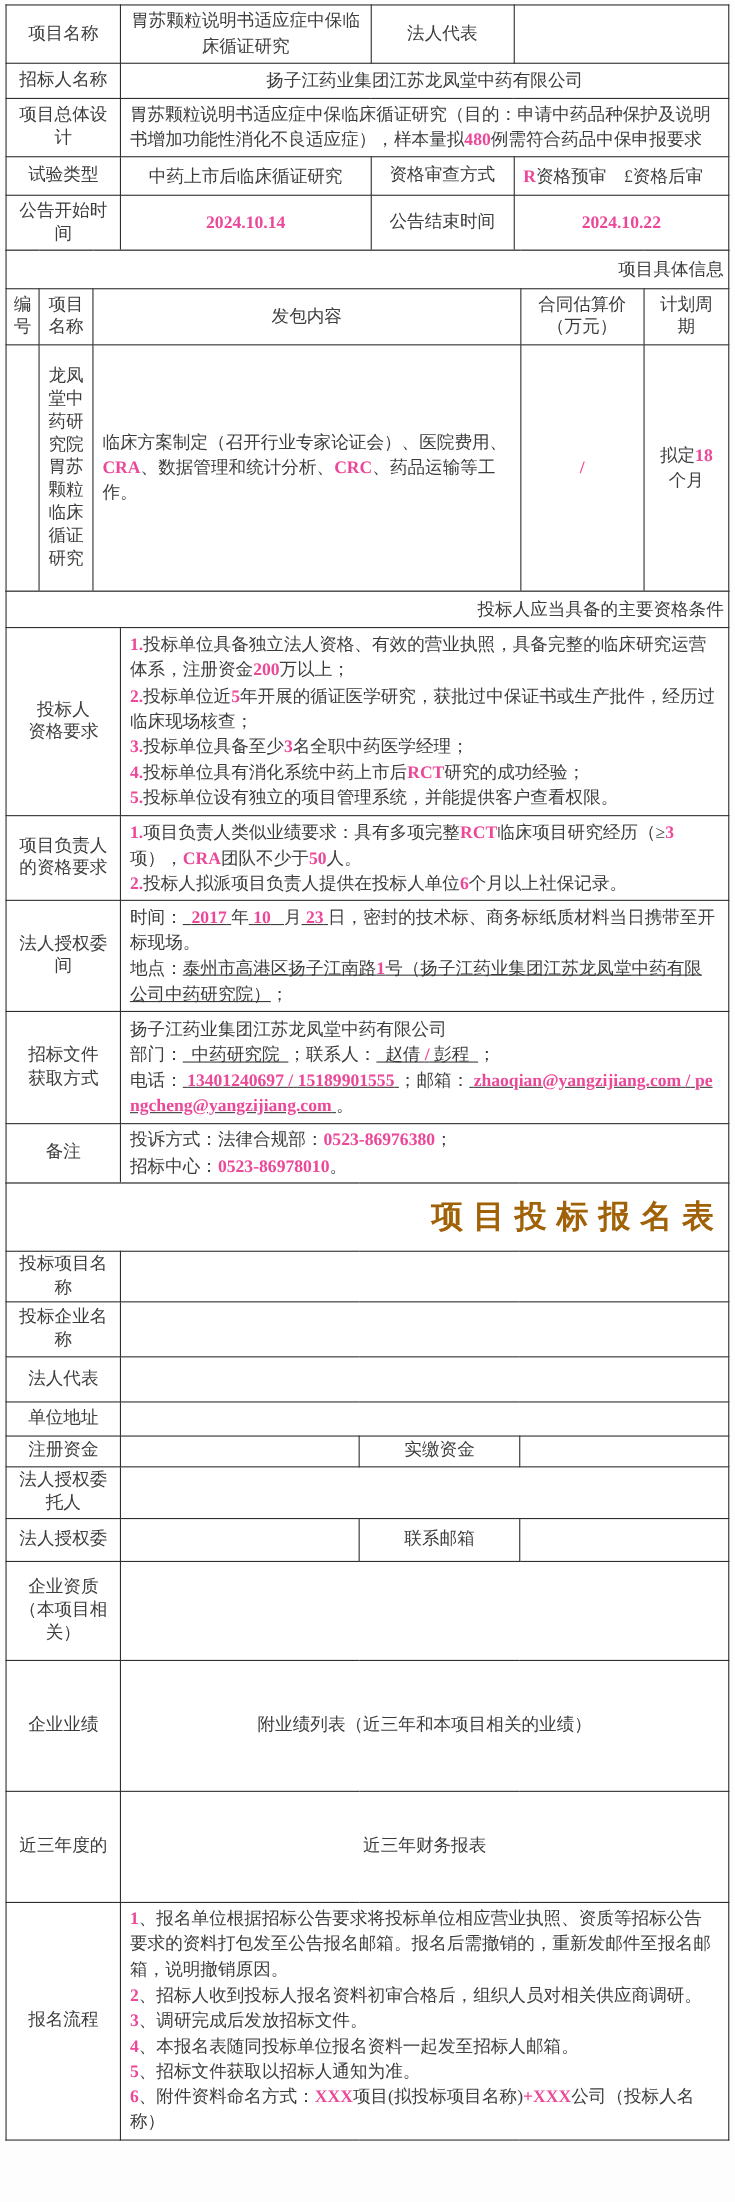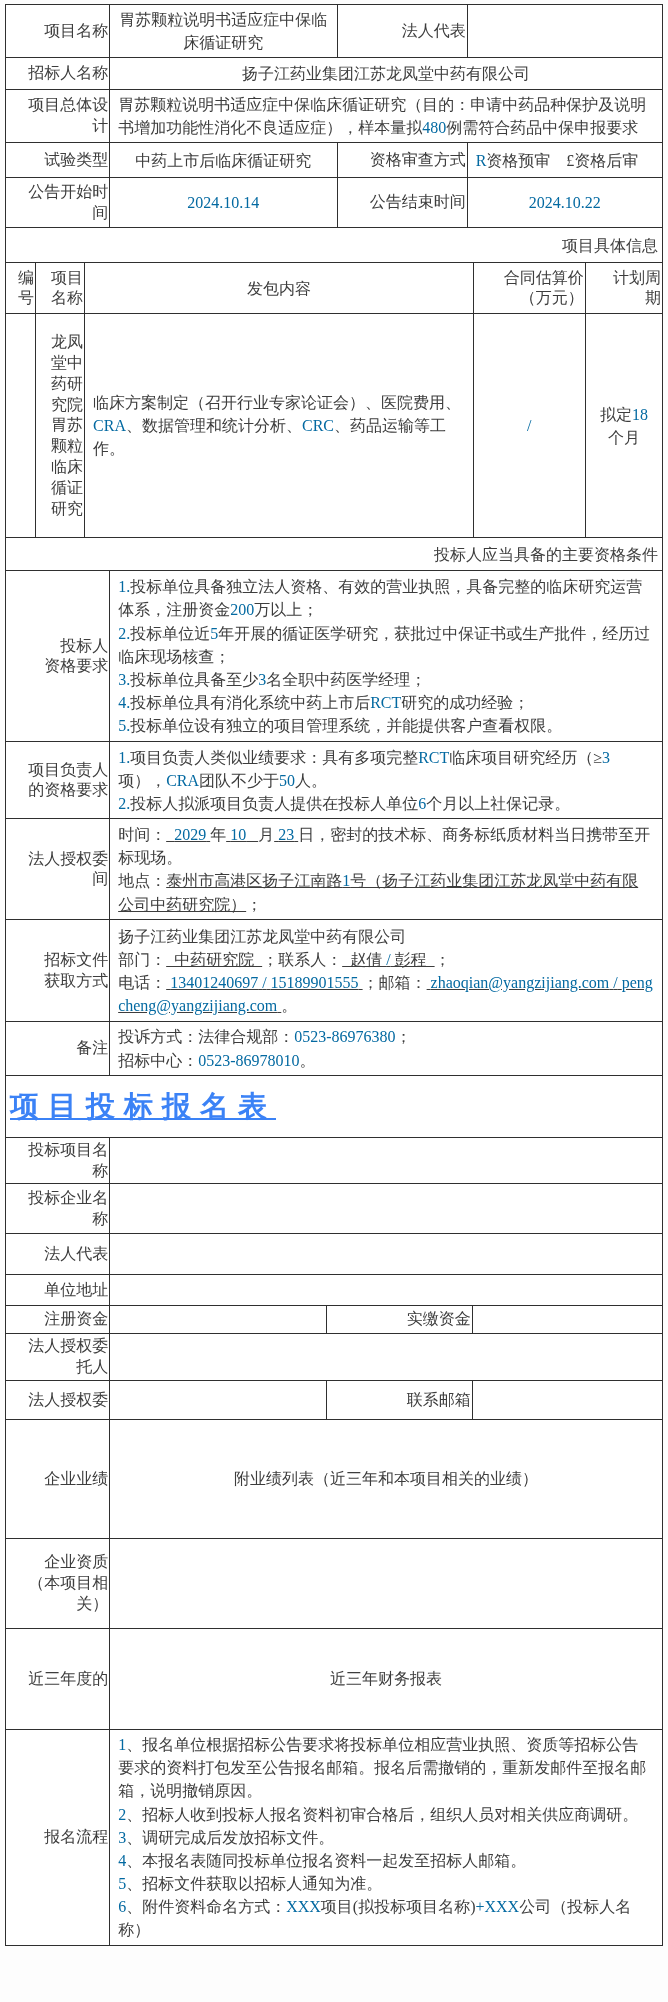"项目名称" td.lbl { text-align: right -> center }
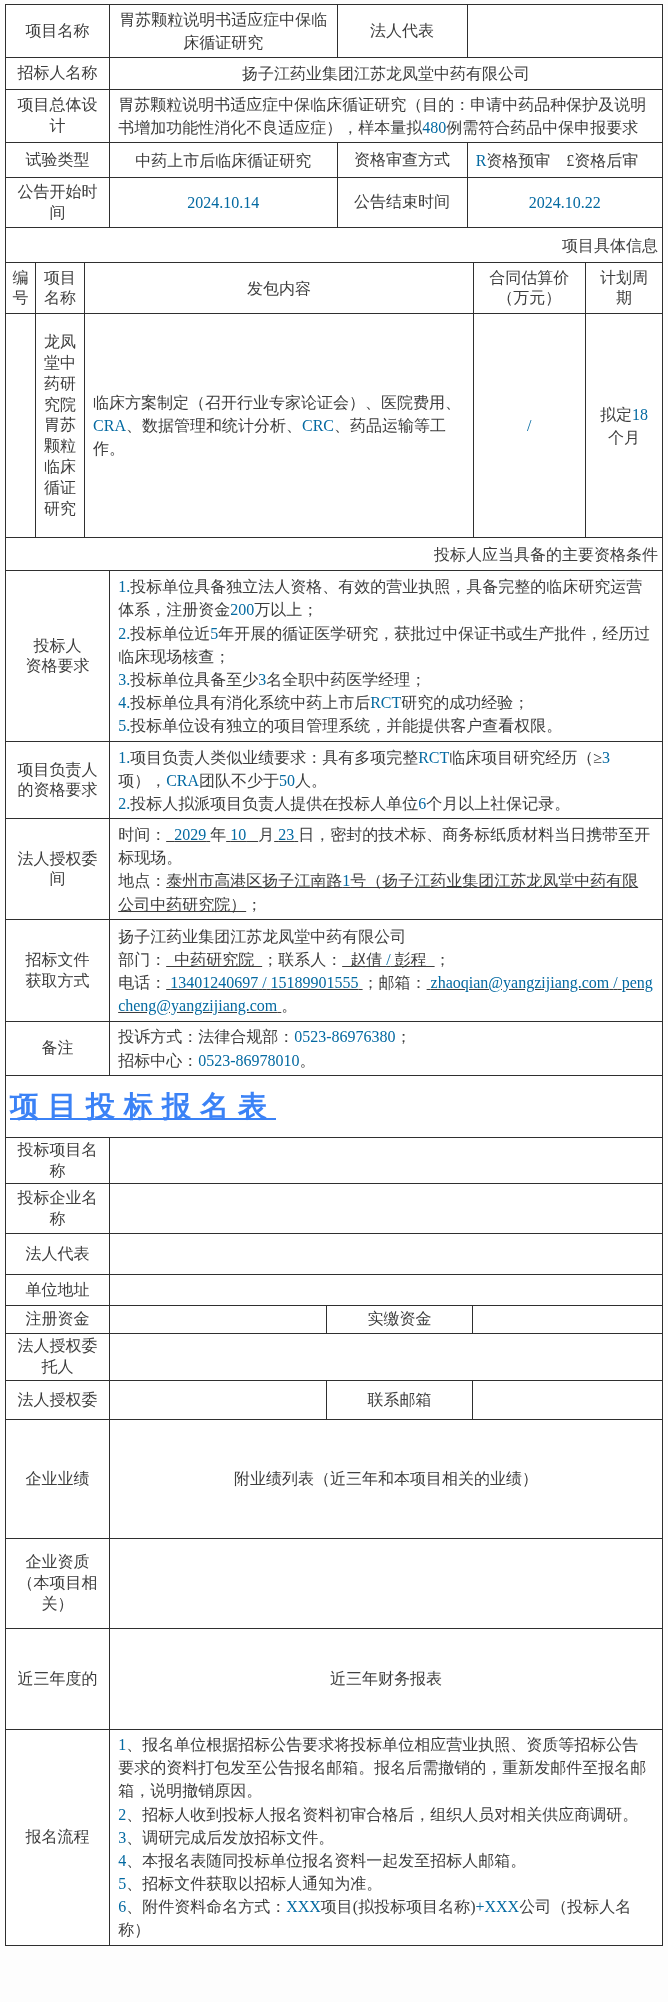"480" .lat { color: #0369a1 -> #ec4899; font-weight: none -> bold }
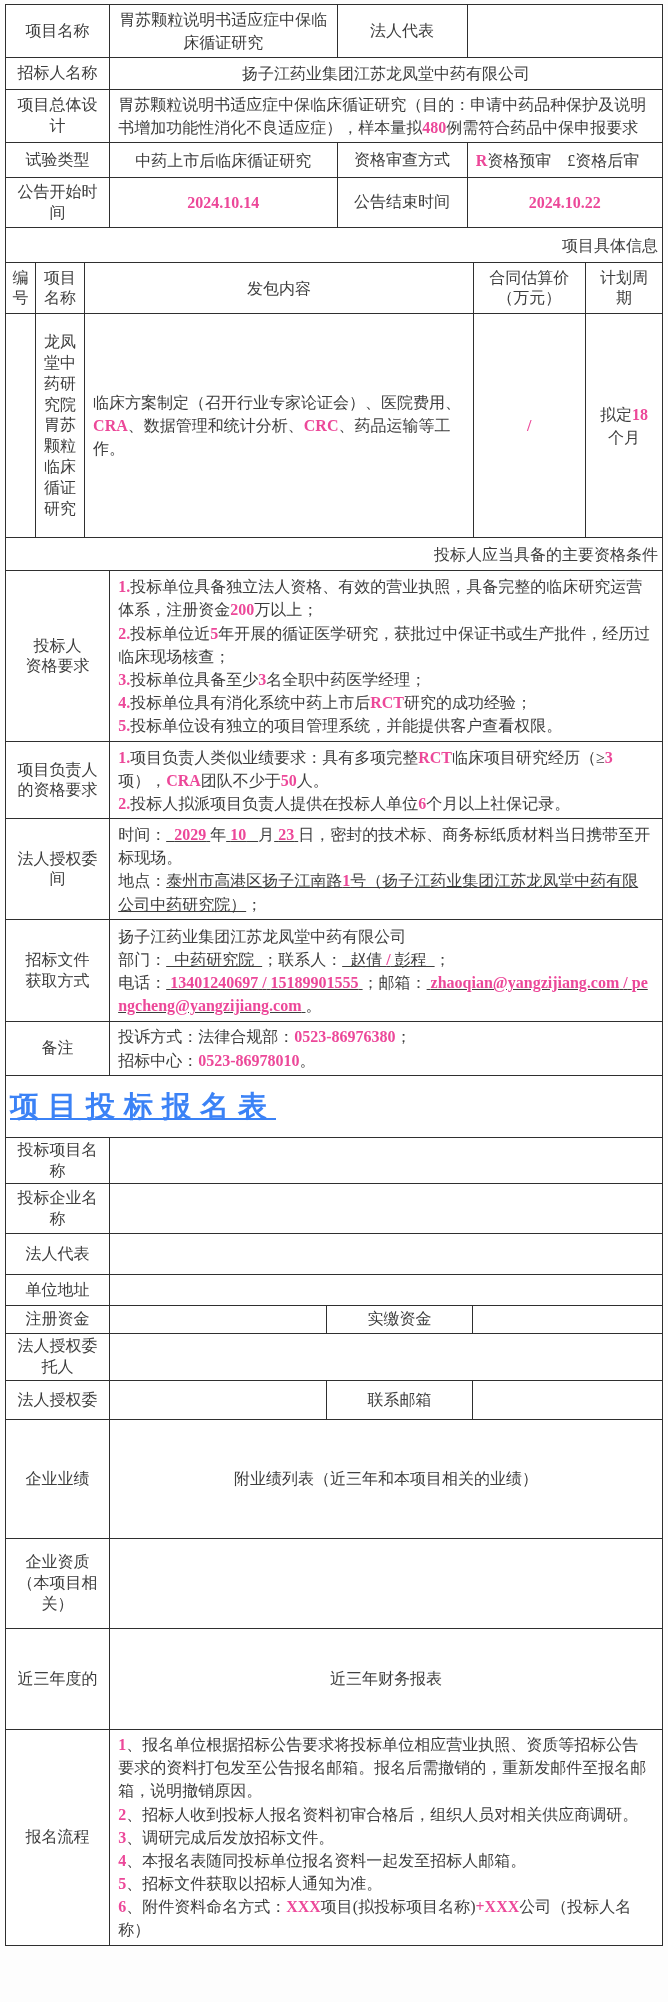"2029" span.lat { text: 2029 -> 2017 }
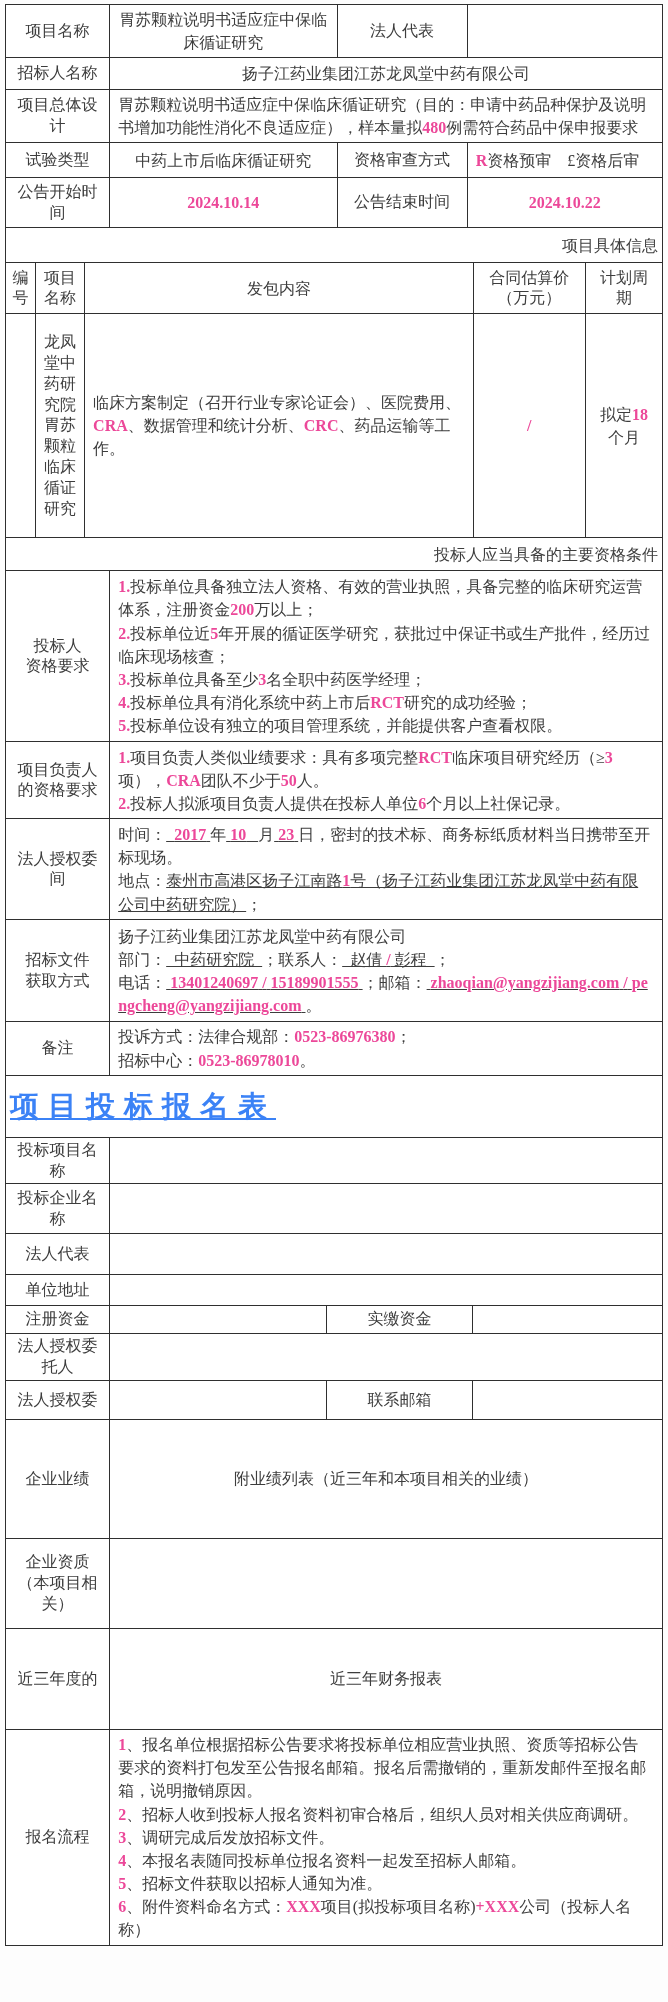"项目投标报名表" tr.title-row td { color: #3b82f6 -> #a16207; text-align: left -> right; text-decoration: underline -> none }
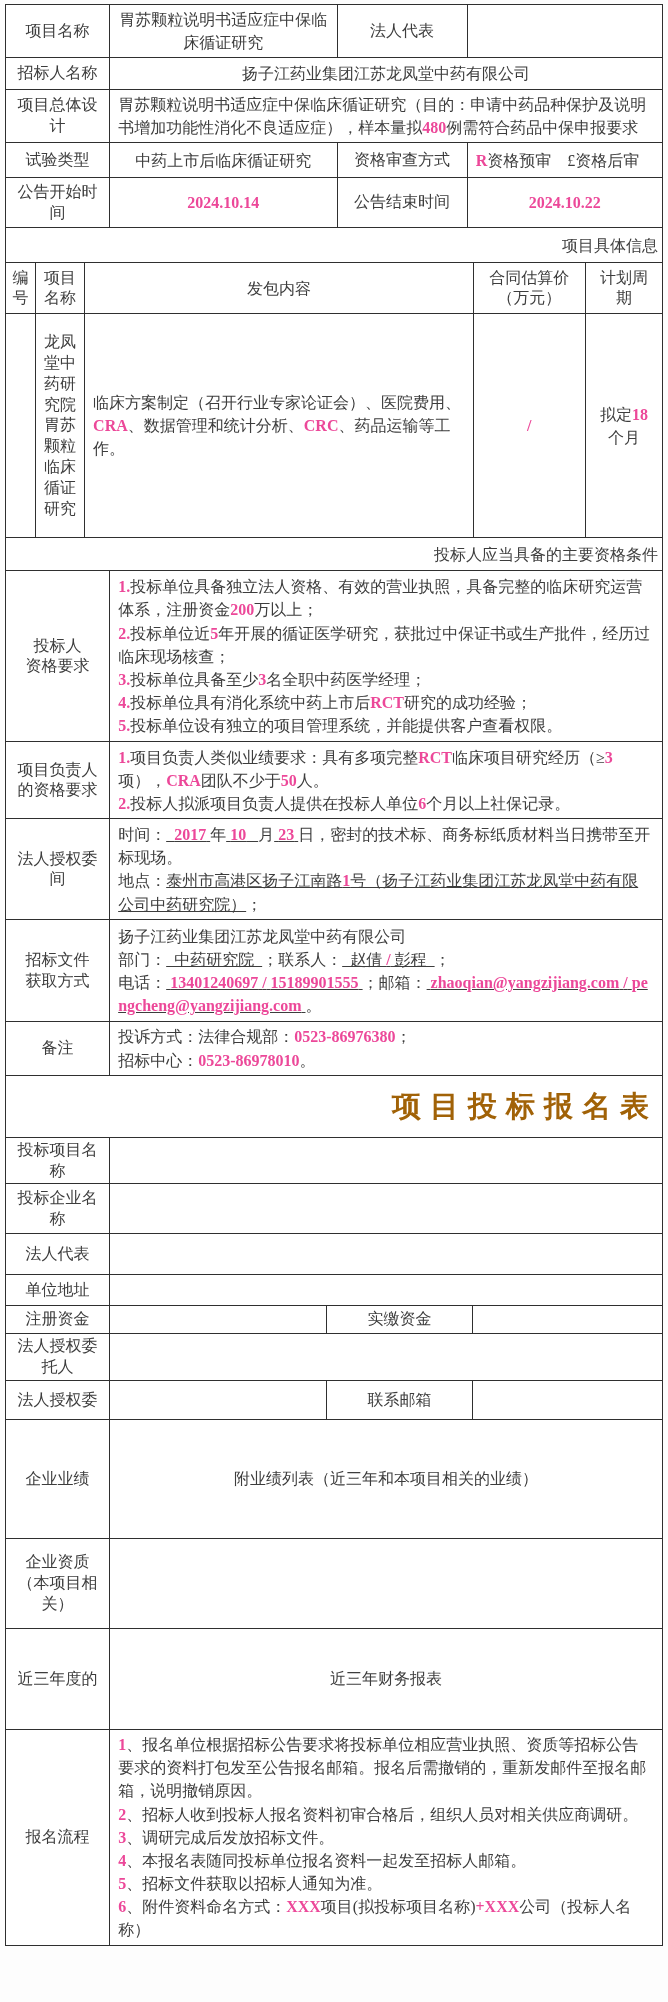"企业业绩" tr { order: before "企业资质" -> after "企业资质" }
